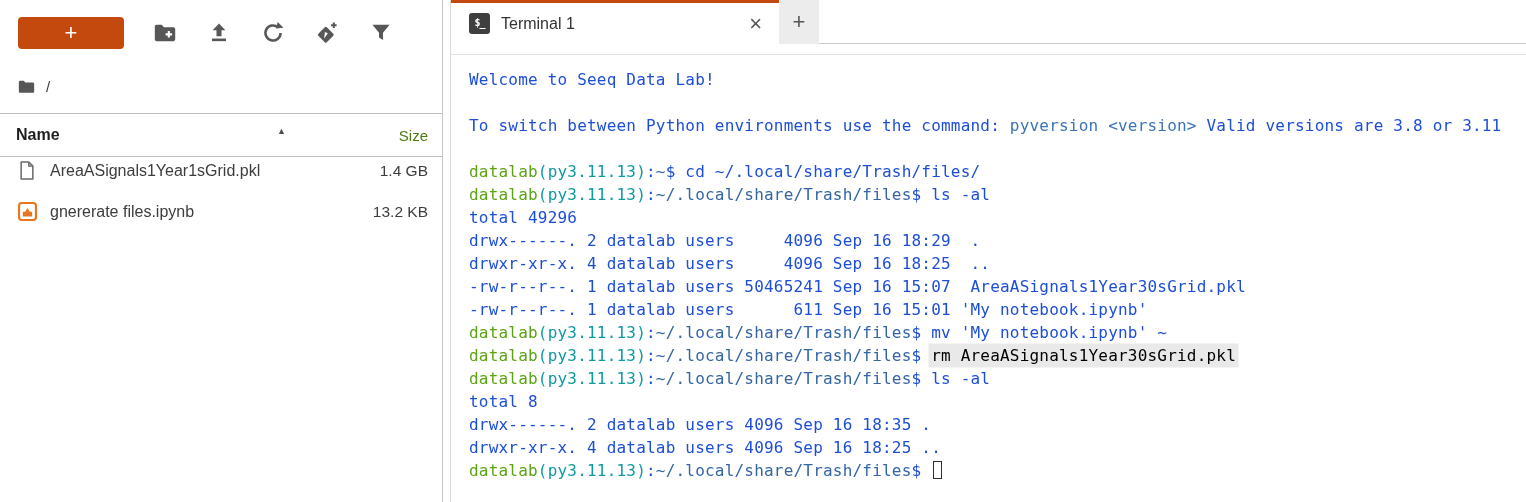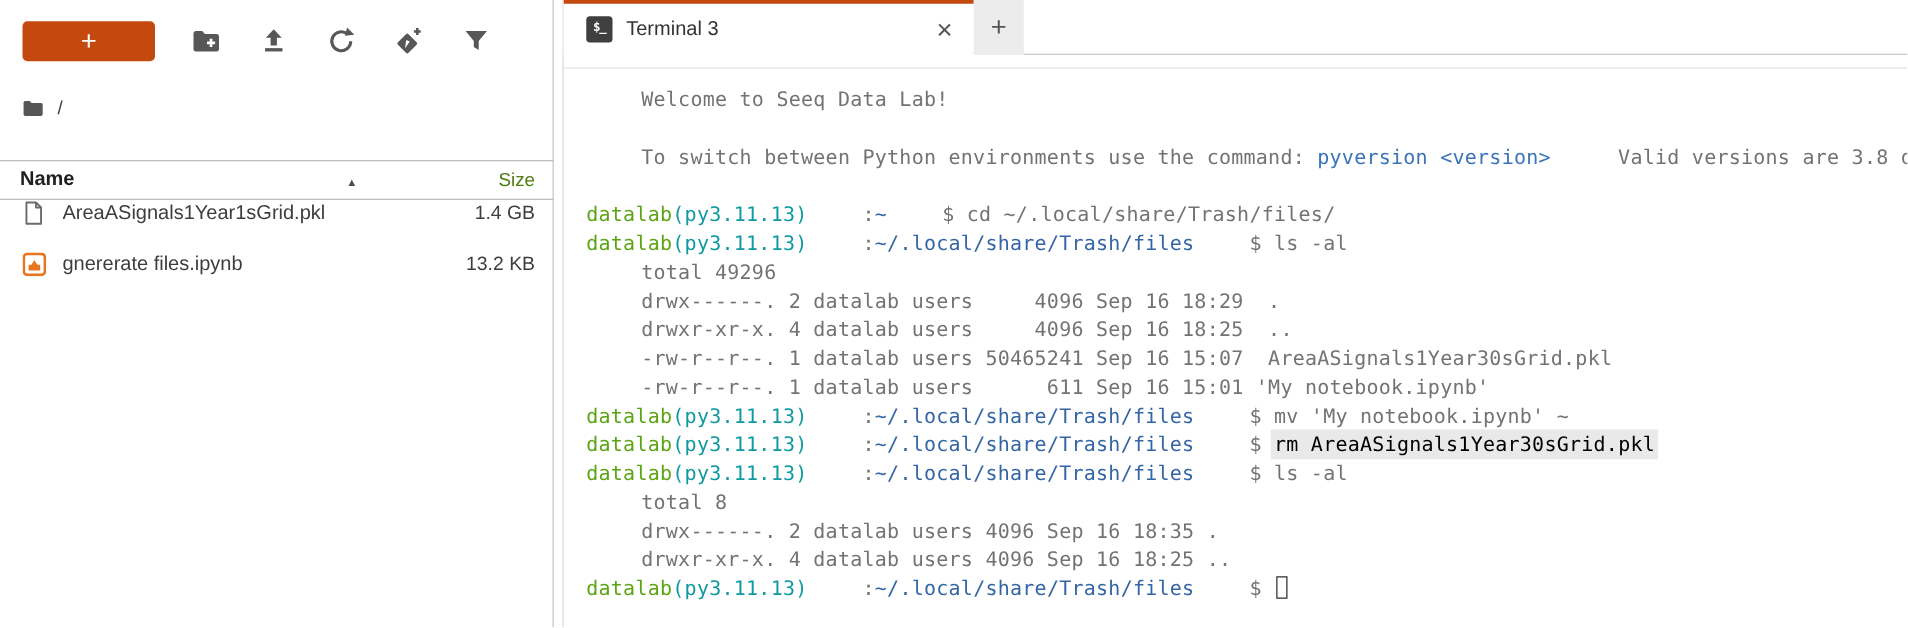"Terminal 3" span.tab-label { text: 3 -> 1 }
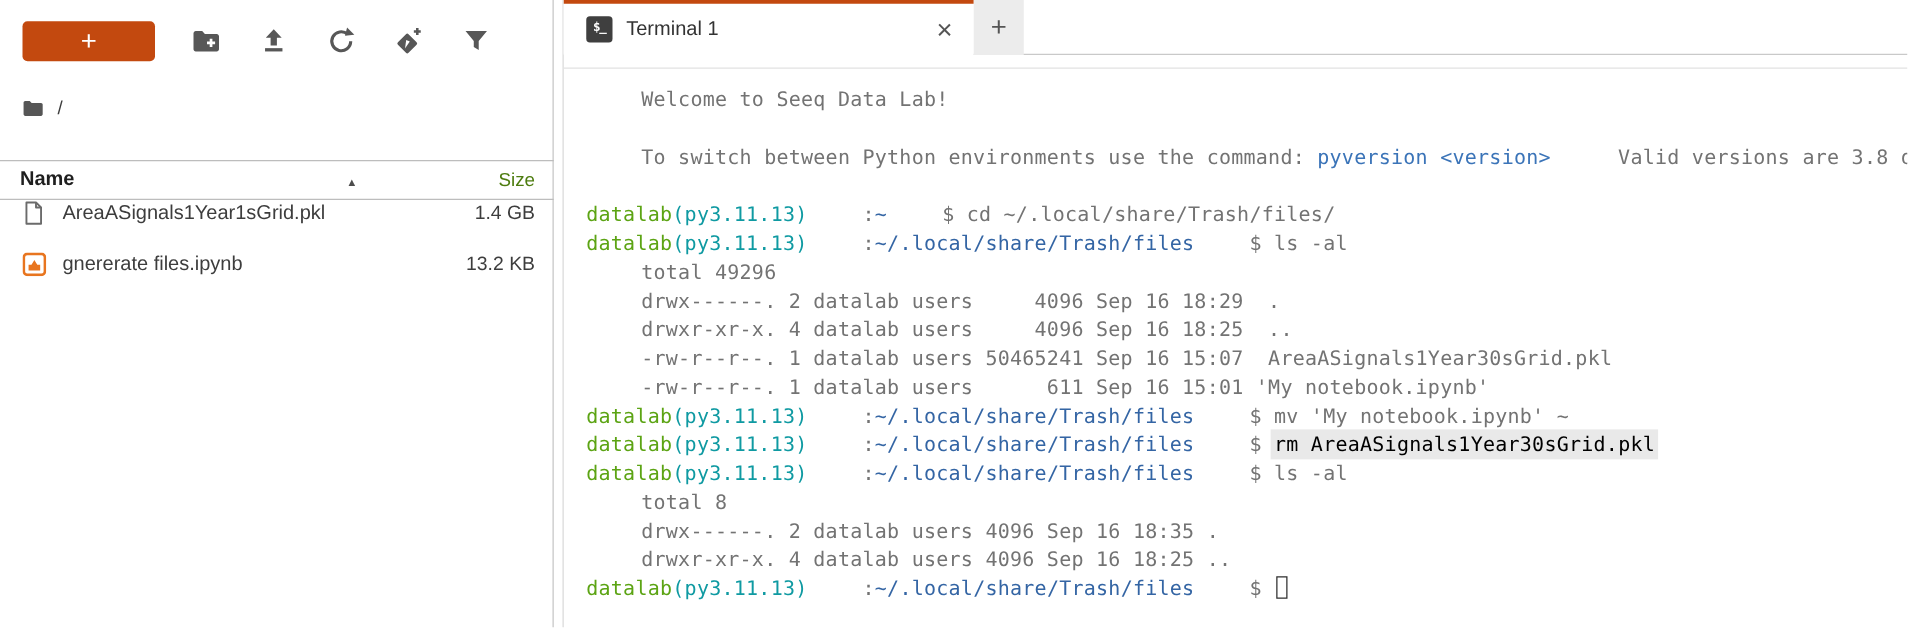"Welcome to Seeq Data Lab!" .seg-k { color: #737373 -> #1d4ed8; margin-left: 44px -> none }
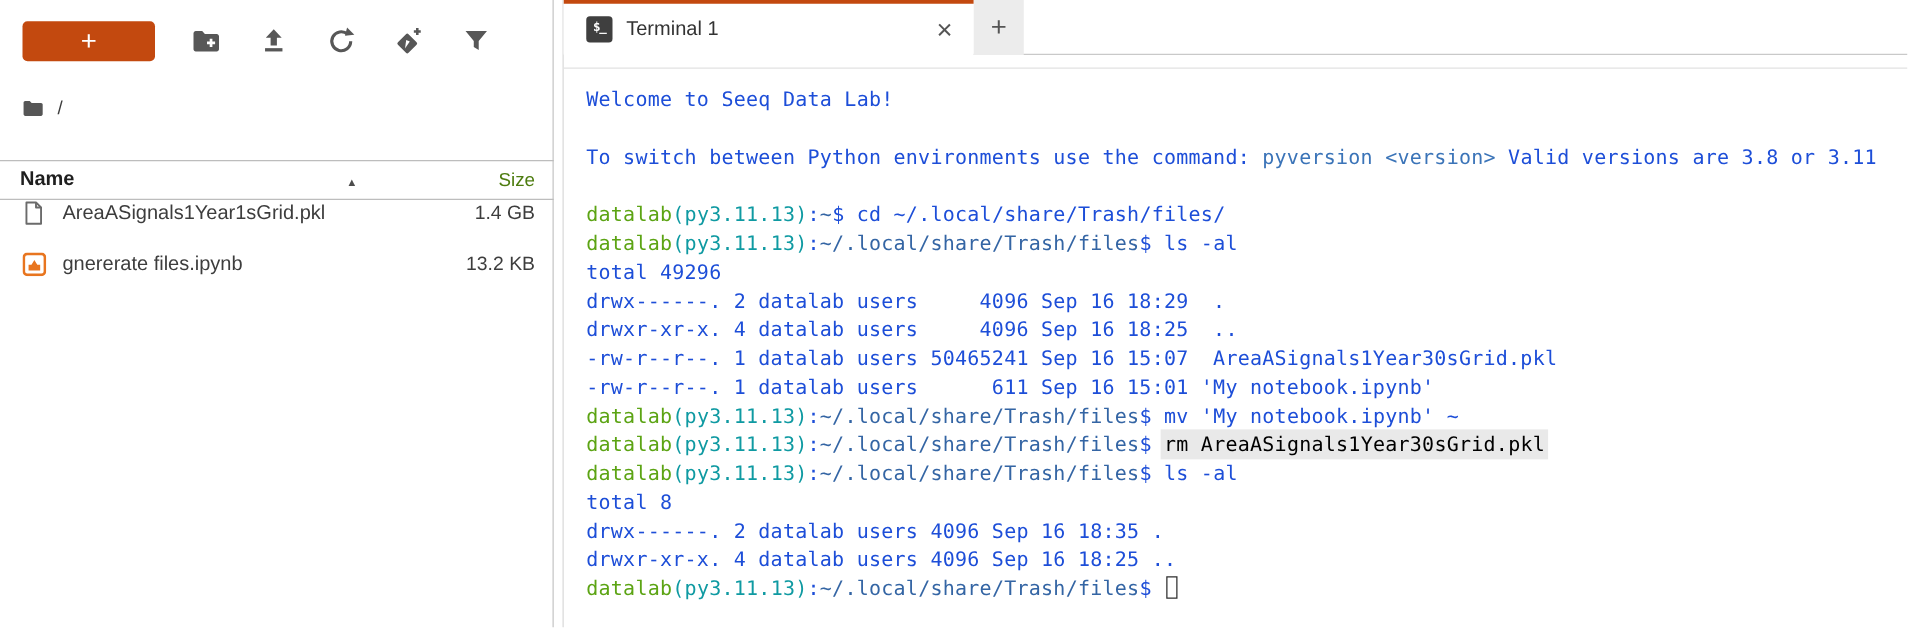"Name" .list-header { height: 32px -> 44px; top: 128px -> 113px }
